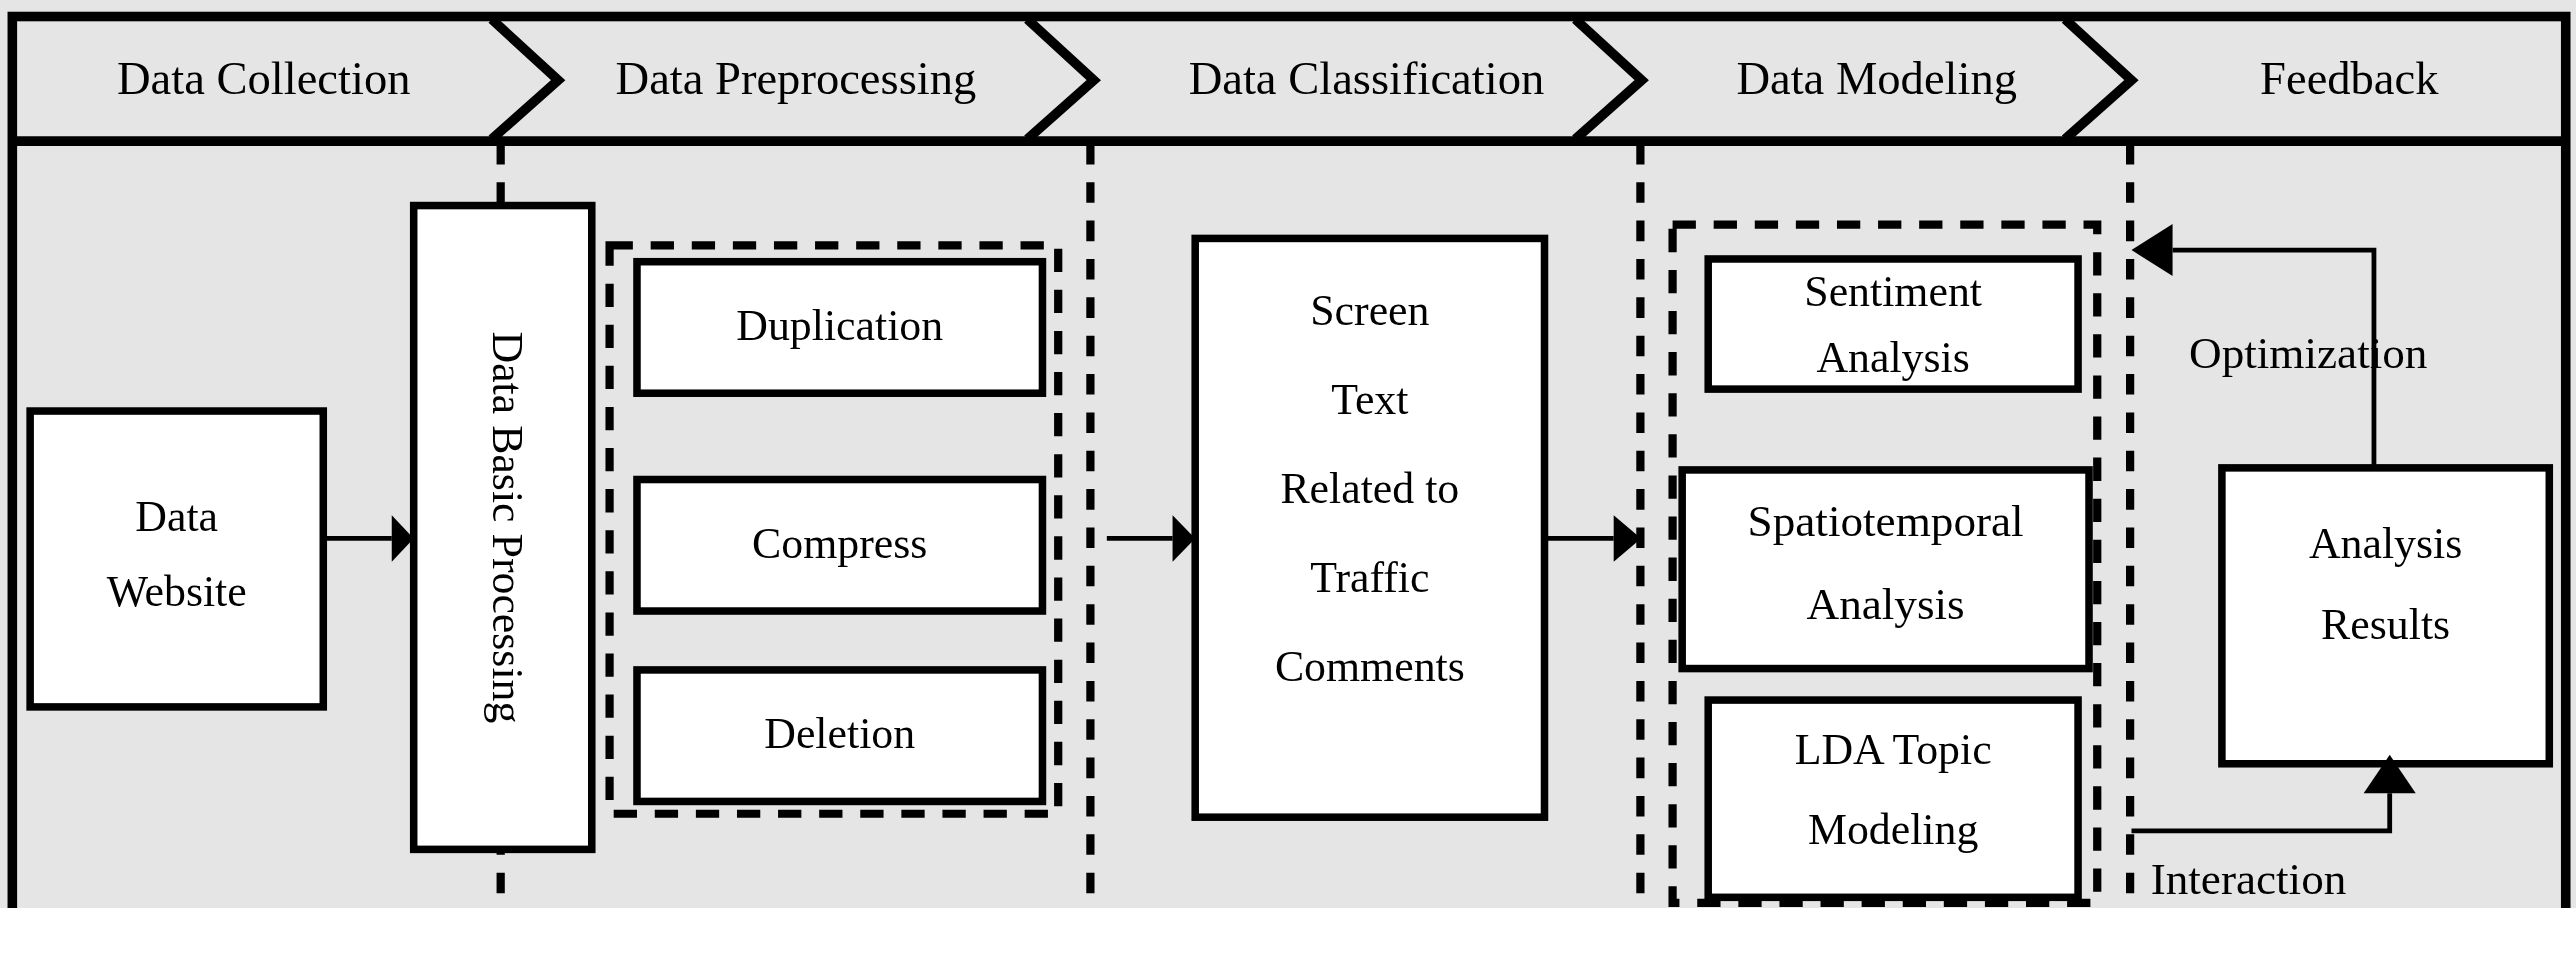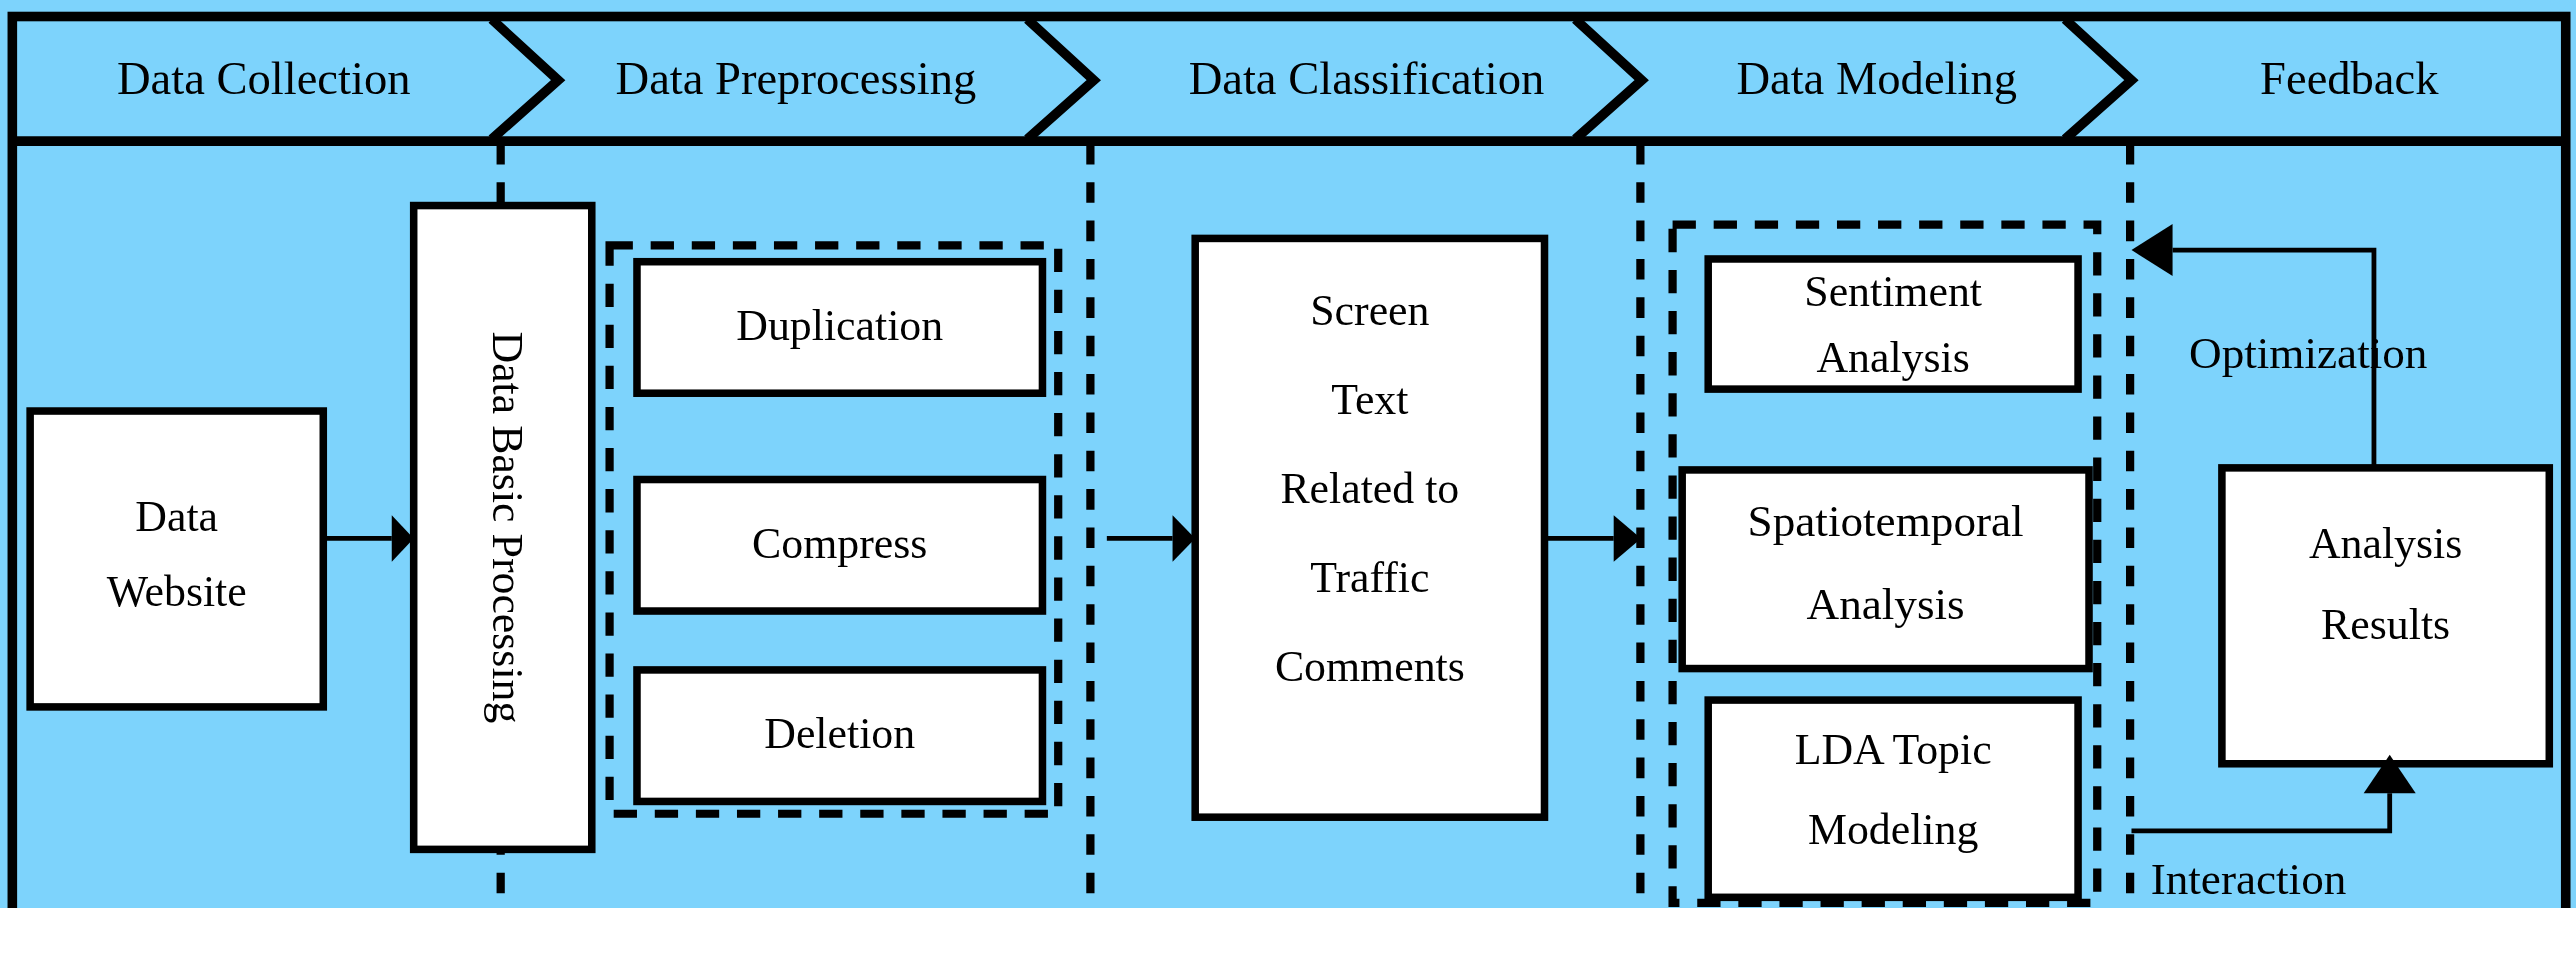"Data Collection" #stage { background: #7dd3fc -> #e5e5e5 }
